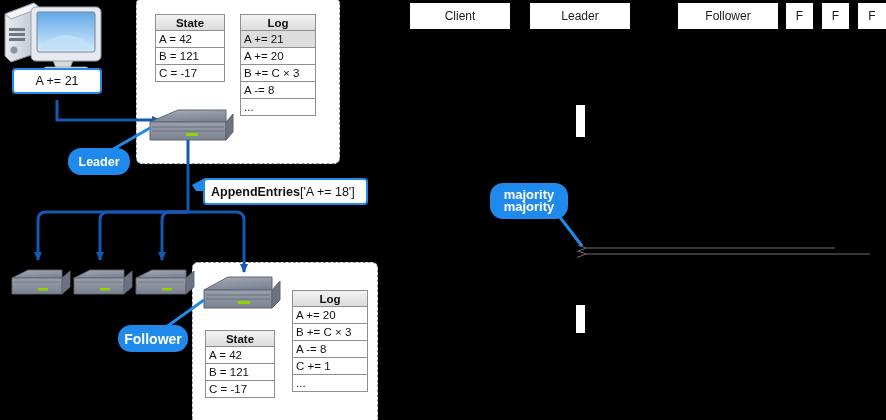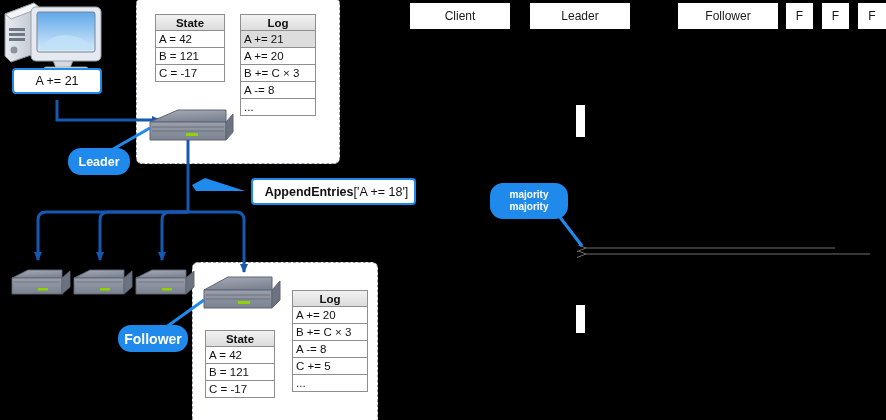"AppendEntries" .wbox.left { justify-content: center -> flex-start; margin-left: 48px -> none }
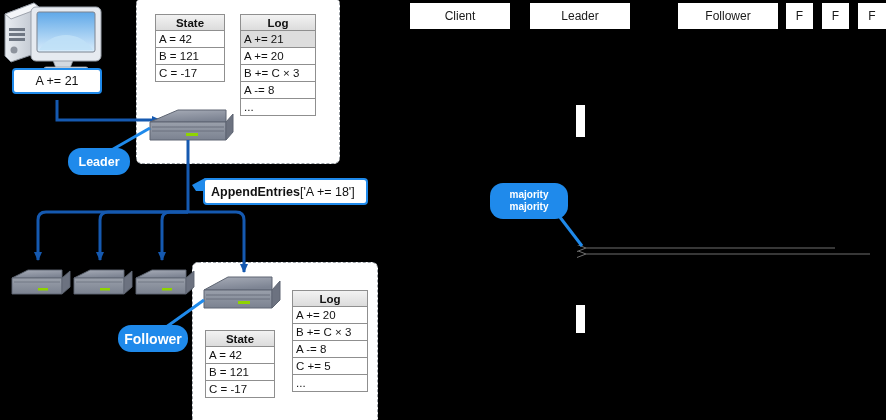"majority" .callout { font-size: 10px -> 13px }
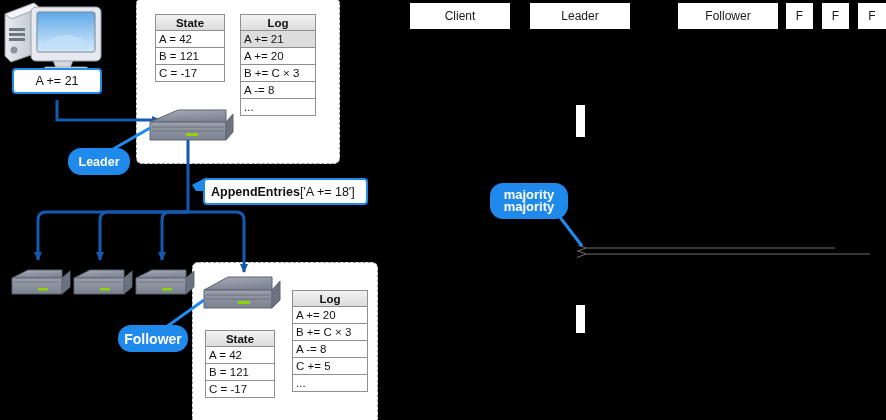"C += 5" div.td { text: 5 -> 1 }
